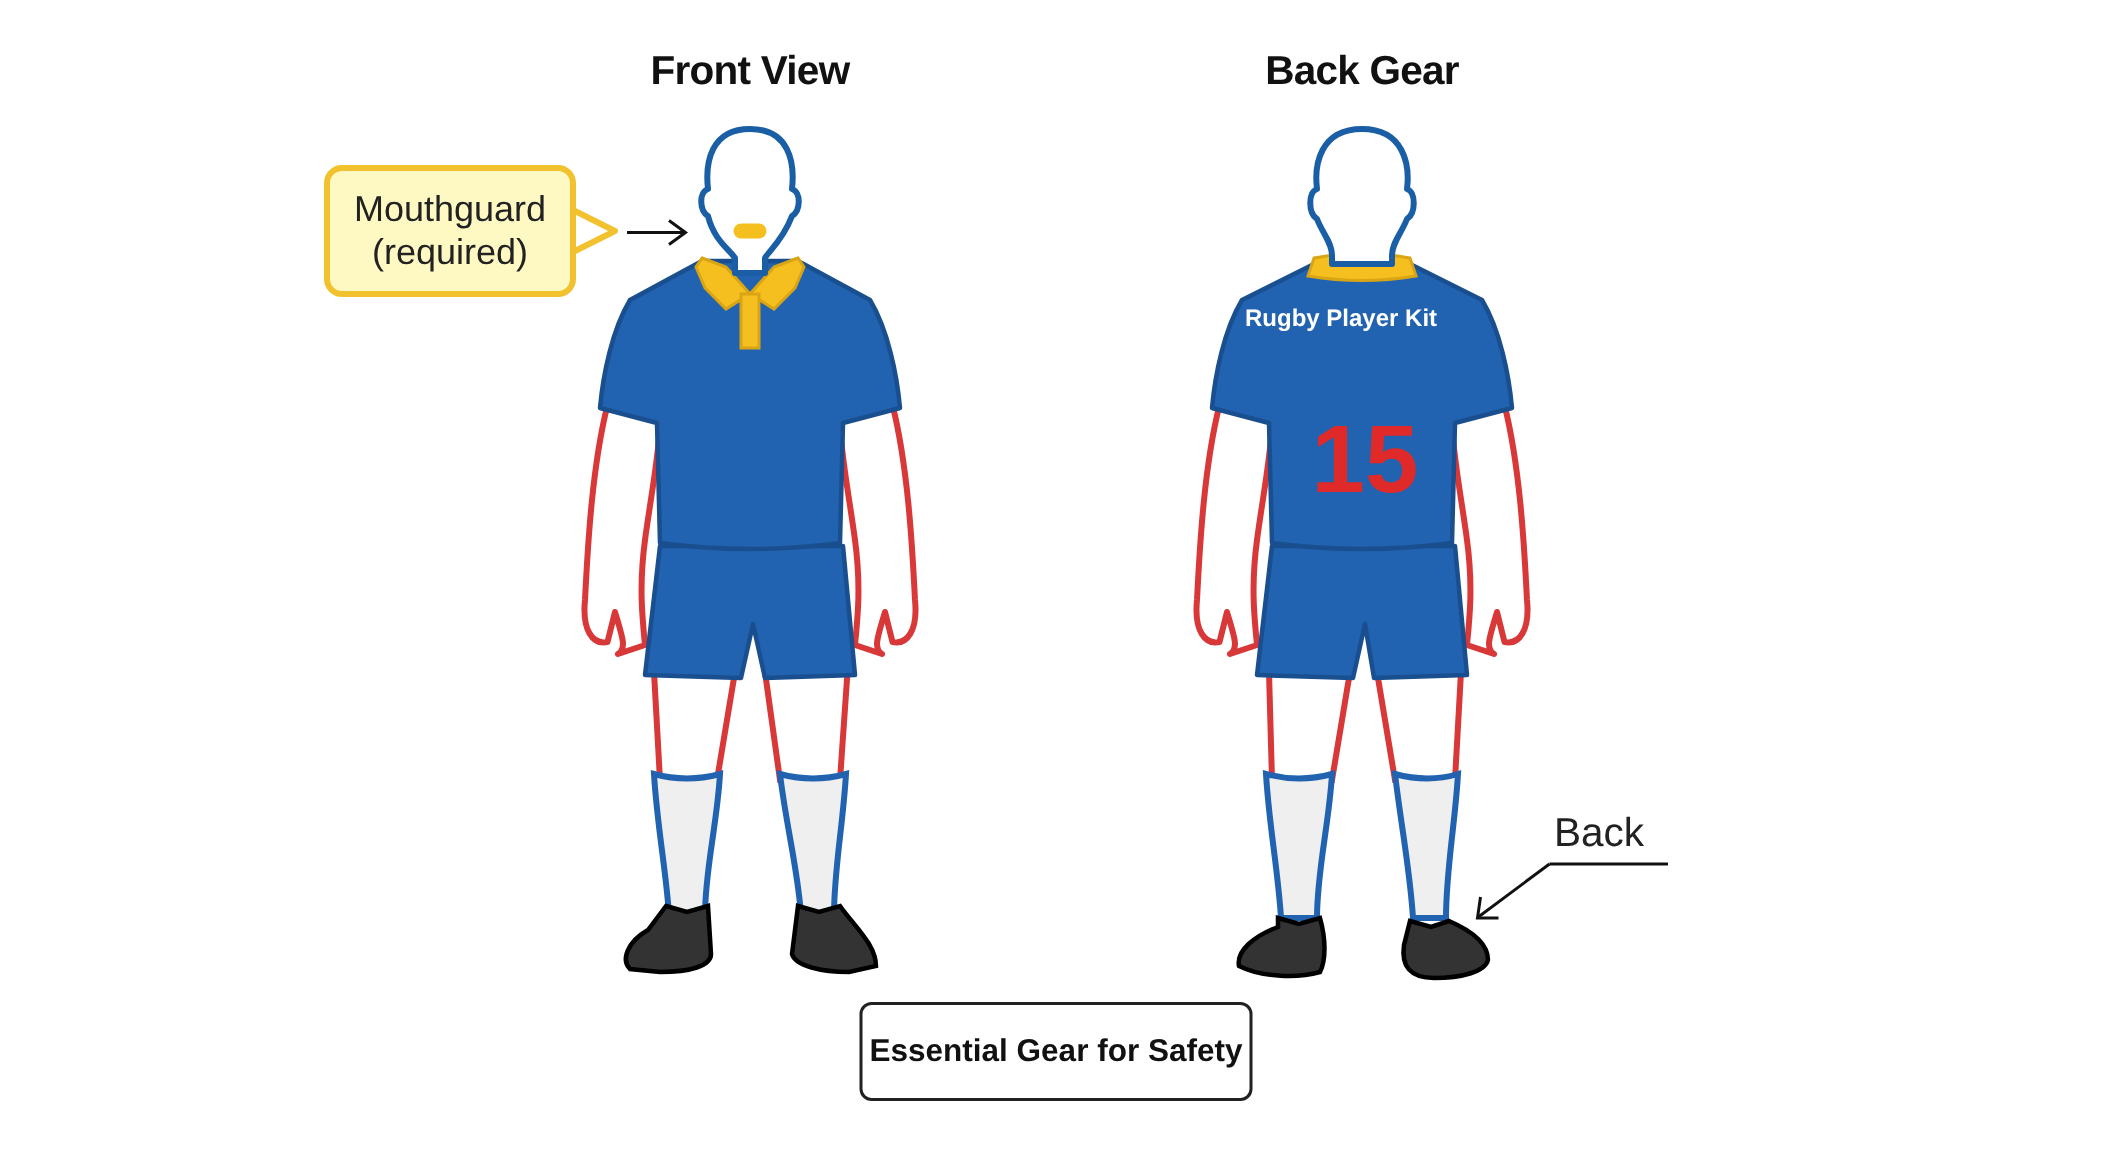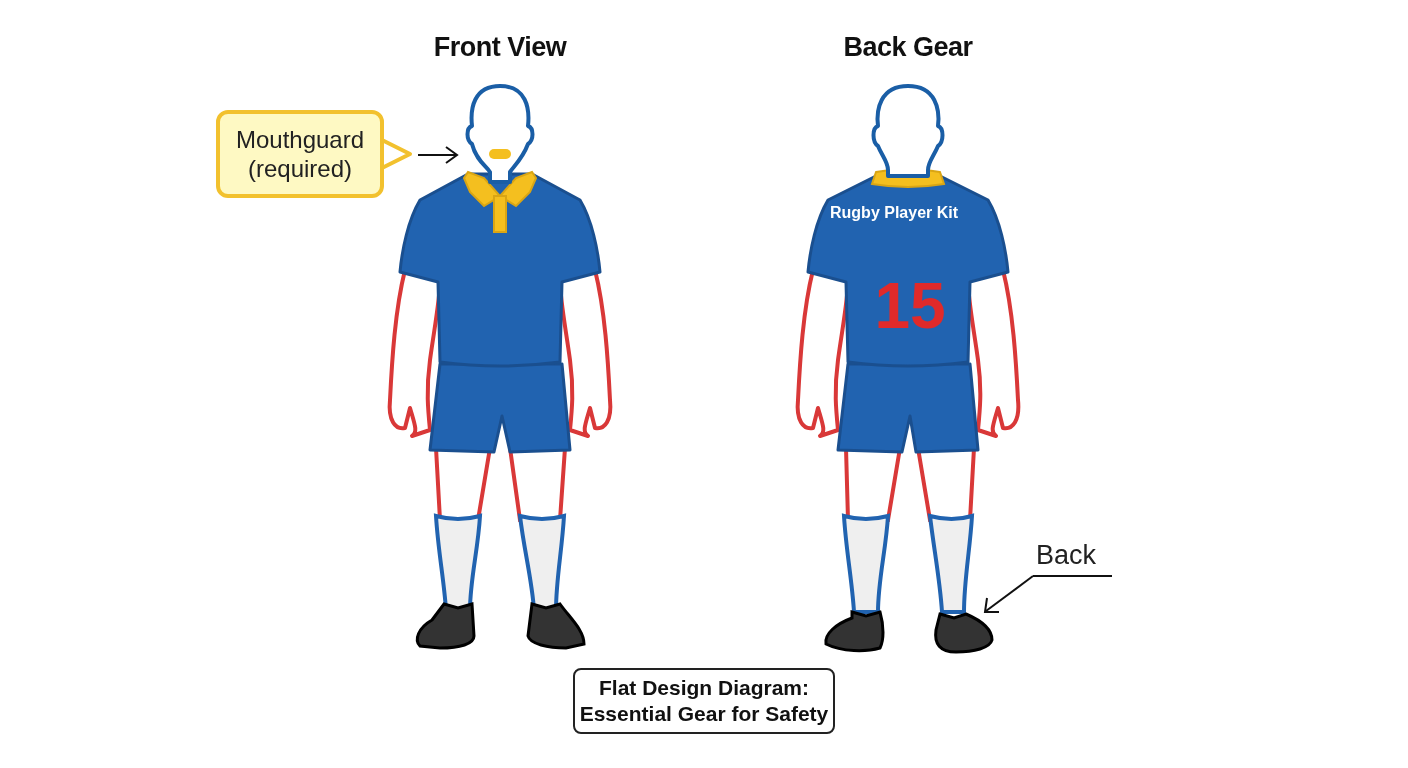"Flat Design Diagram:" span { html: <span>Flat Design Diagram:</span> -> none }
